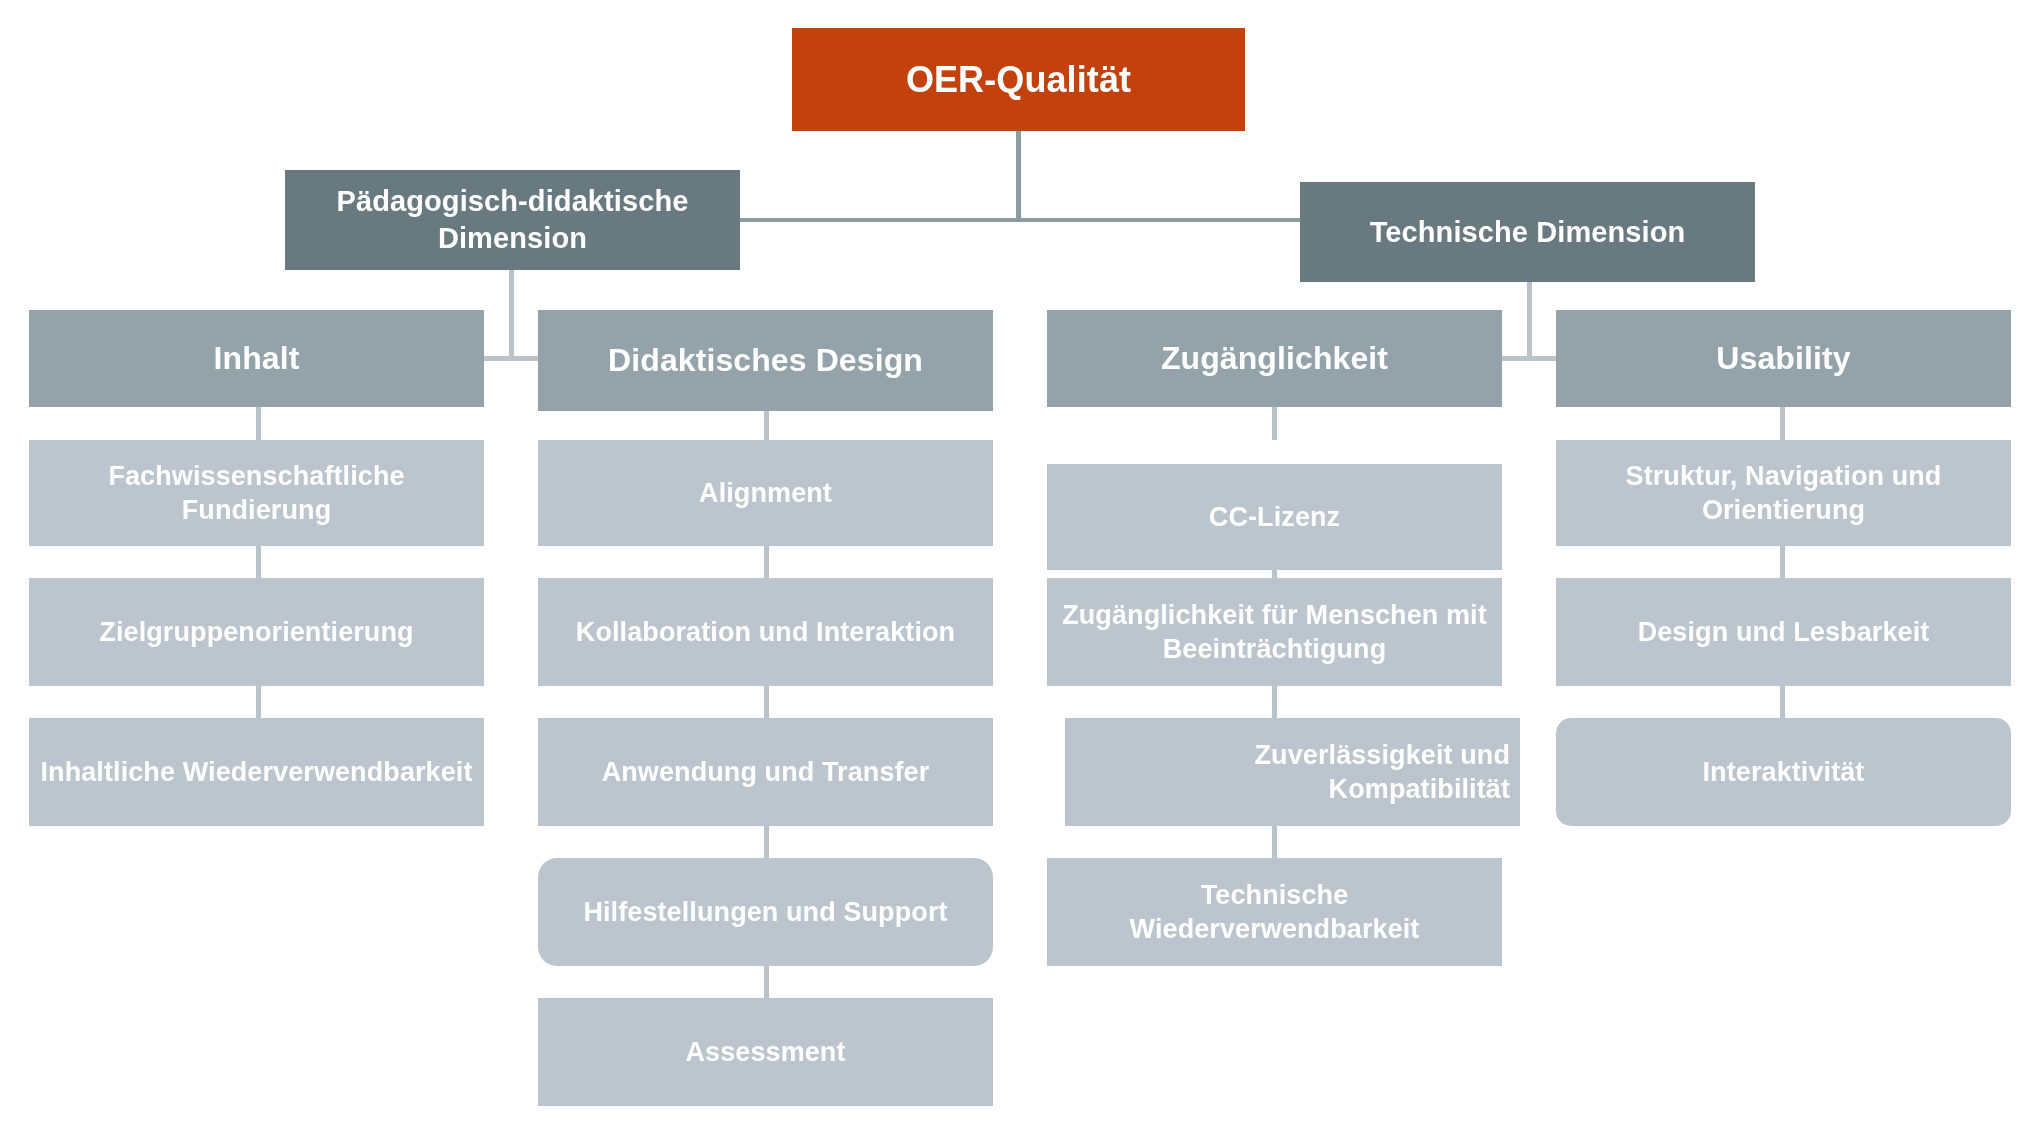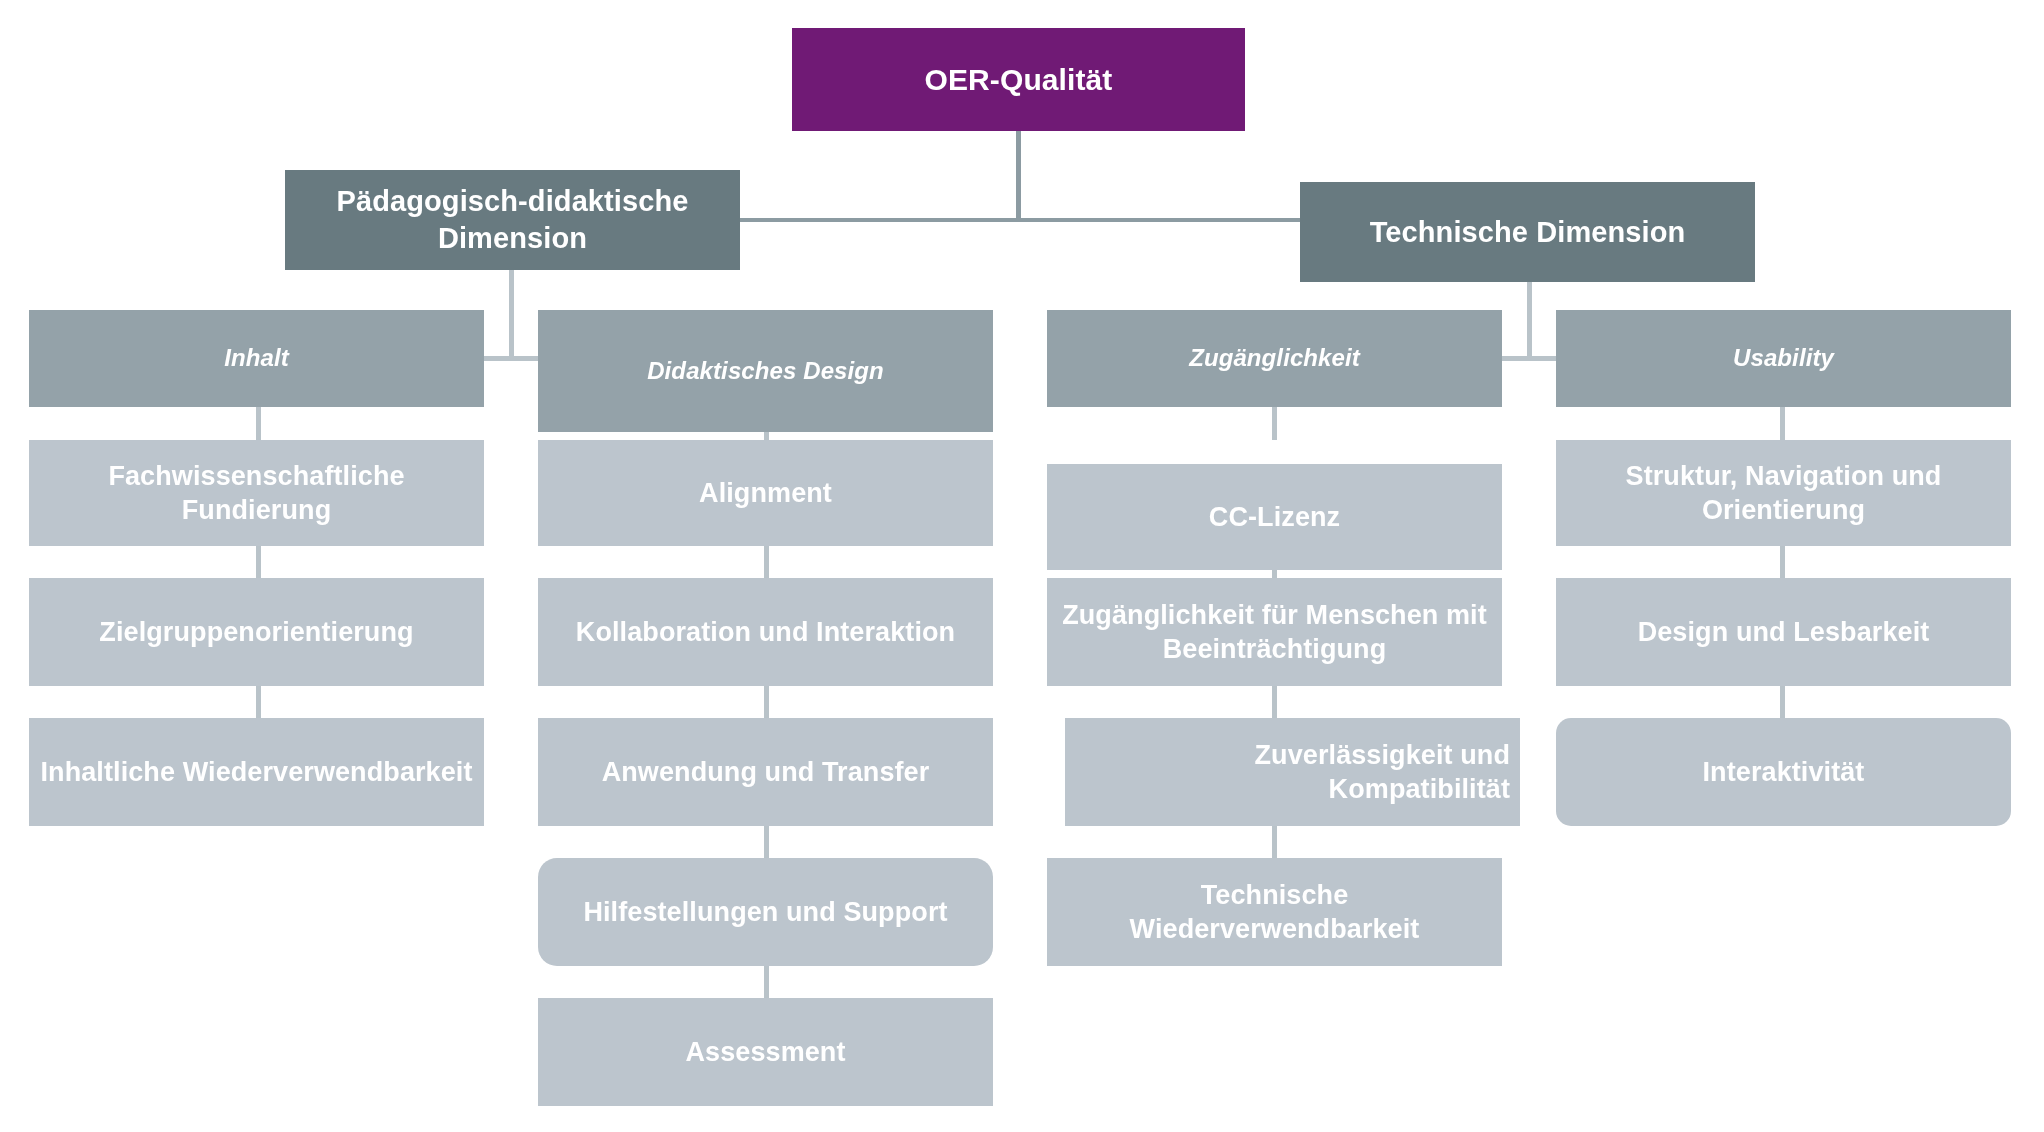"OER-Qualität" .node.lvl-root { background: #701a75 -> #c2410c; font-size: 30px -> 36px }
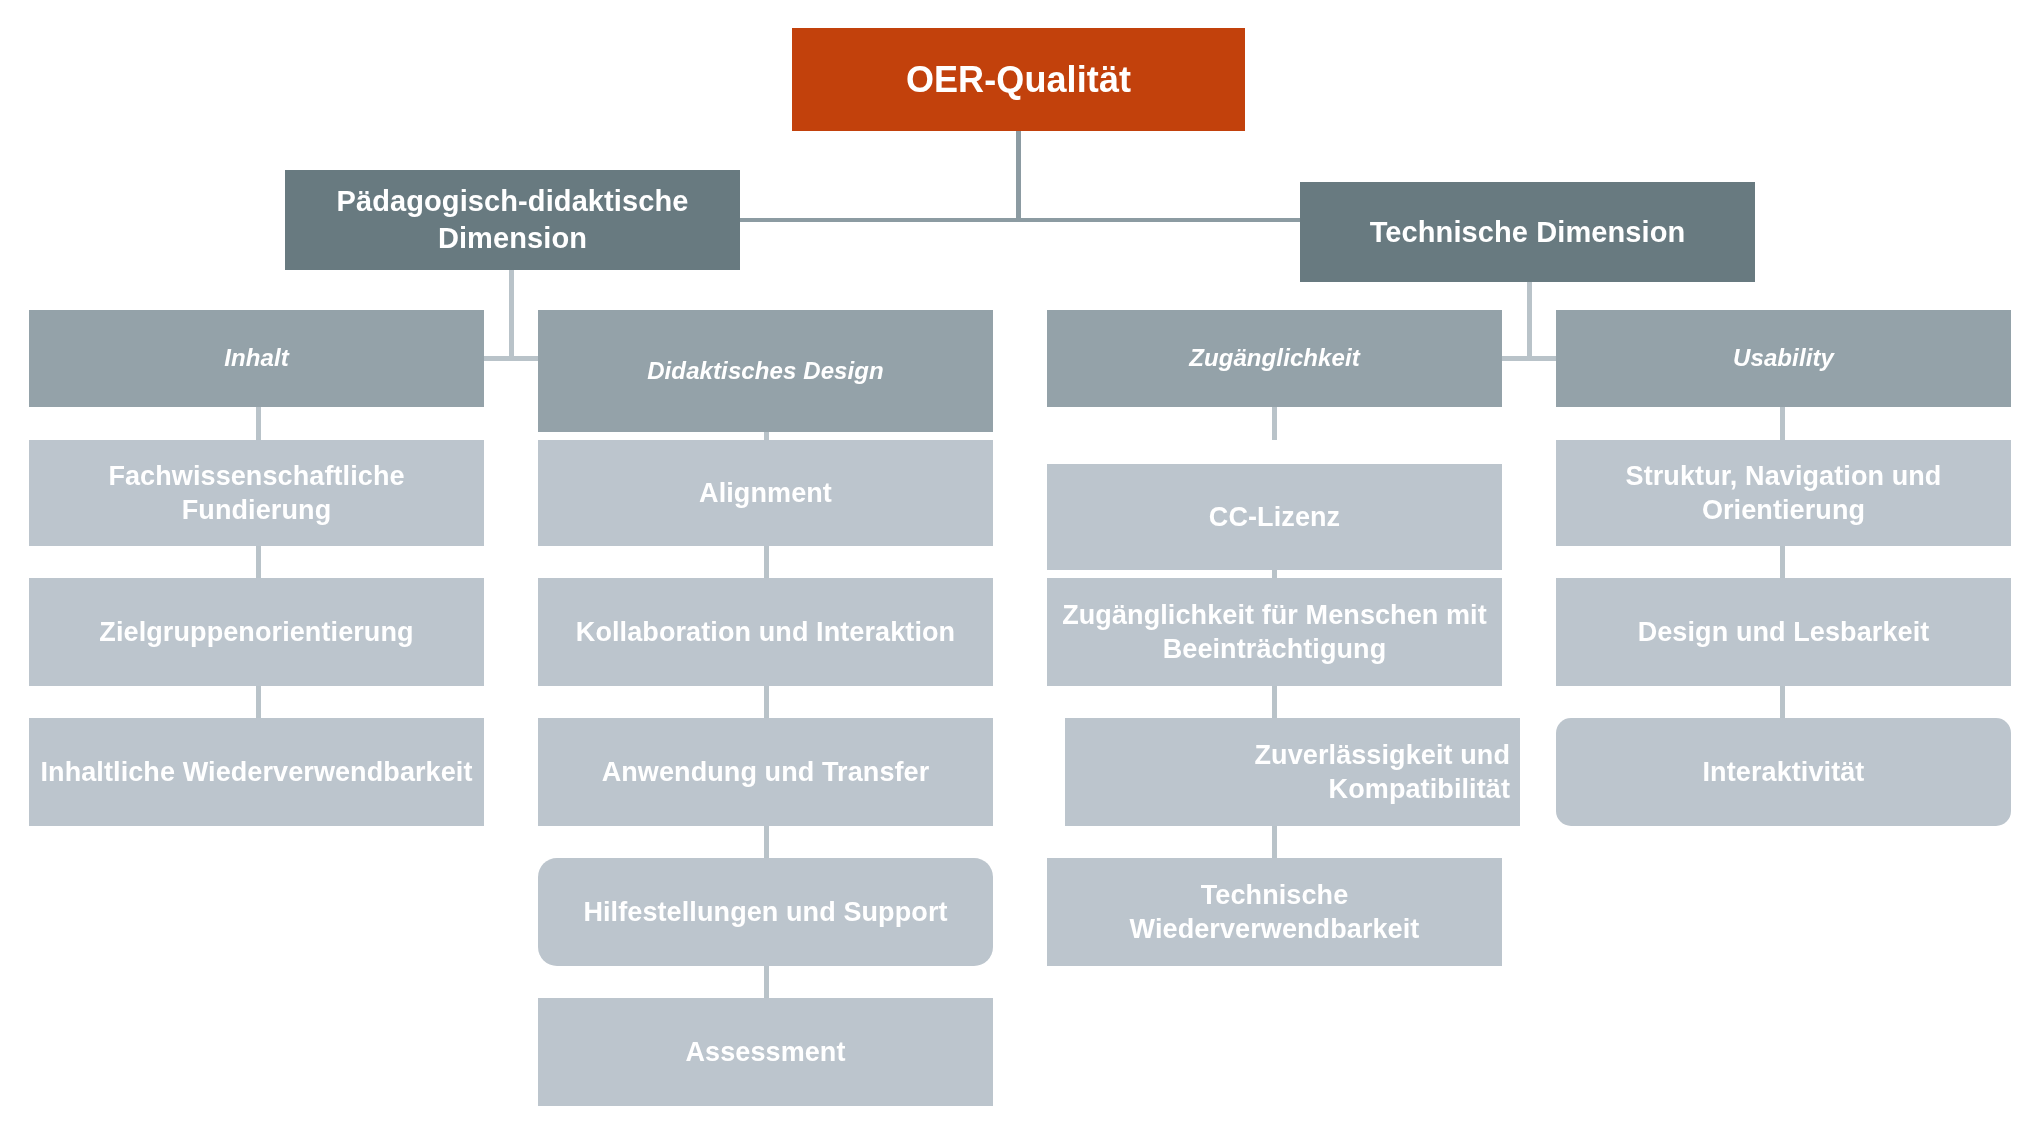"Inhalt" .node.lvl-cat { font-size: 24px -> 32px; font-style: italic -> none }
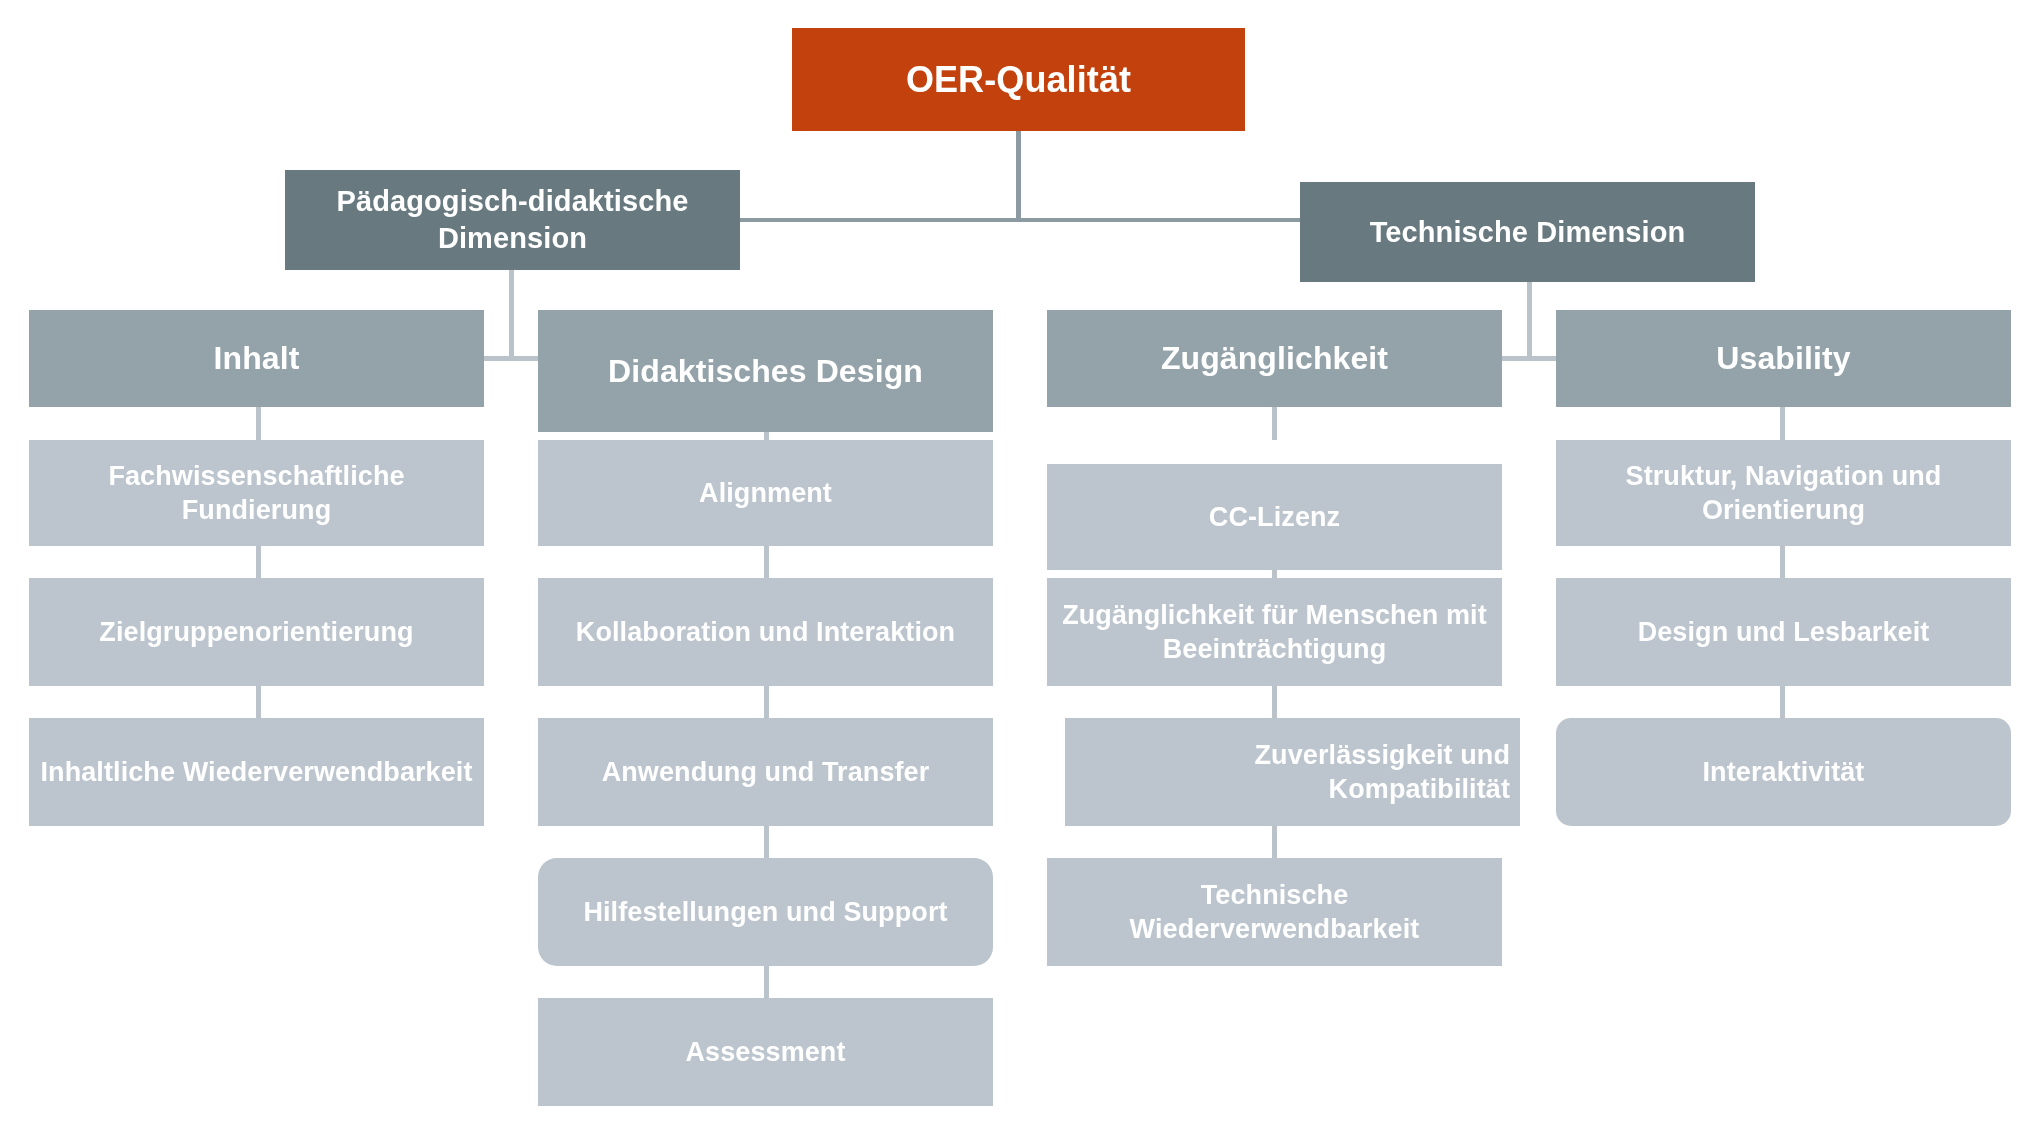"Didaktisches Design" div.node { height: 122px -> 101px }
